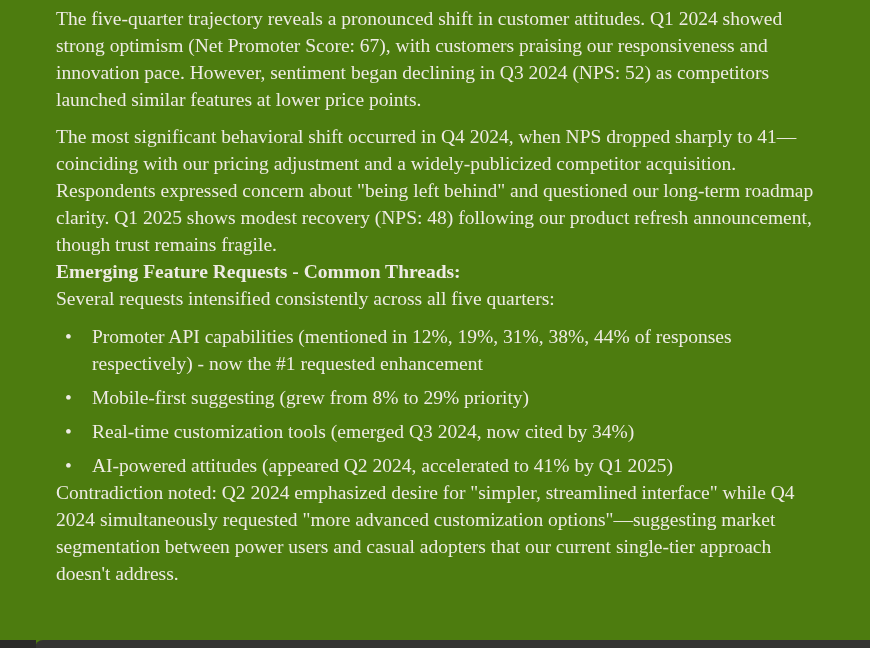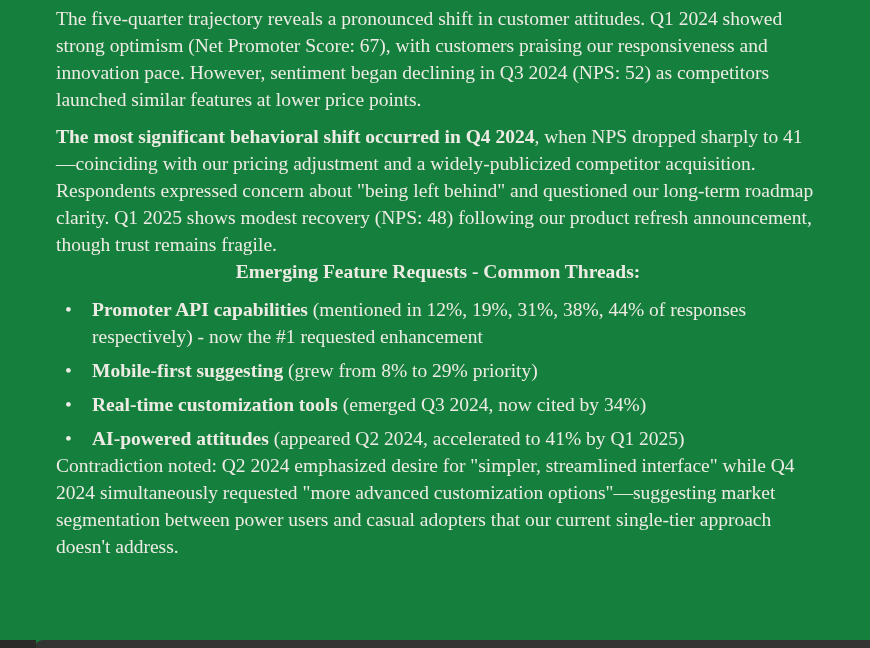"The five-quarter trajectory reveals a" #report-surface { background: #15803d -> #4d7c0f }
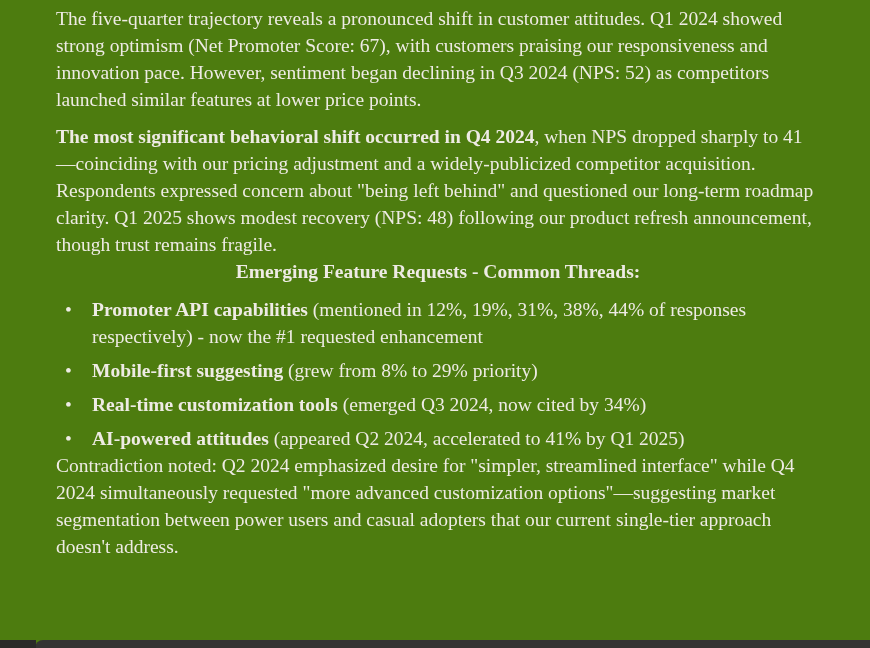"The most significant behavioral shift" .b { font-weight: 700 -> 400 }
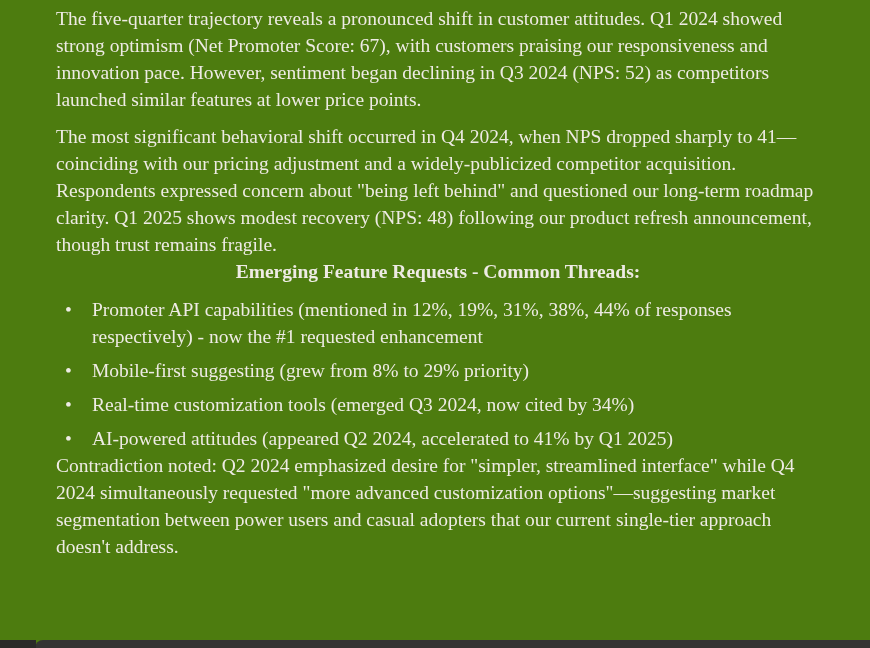"Emerging Feature Requests - Common" .heading-gap { text-align: center -> none }
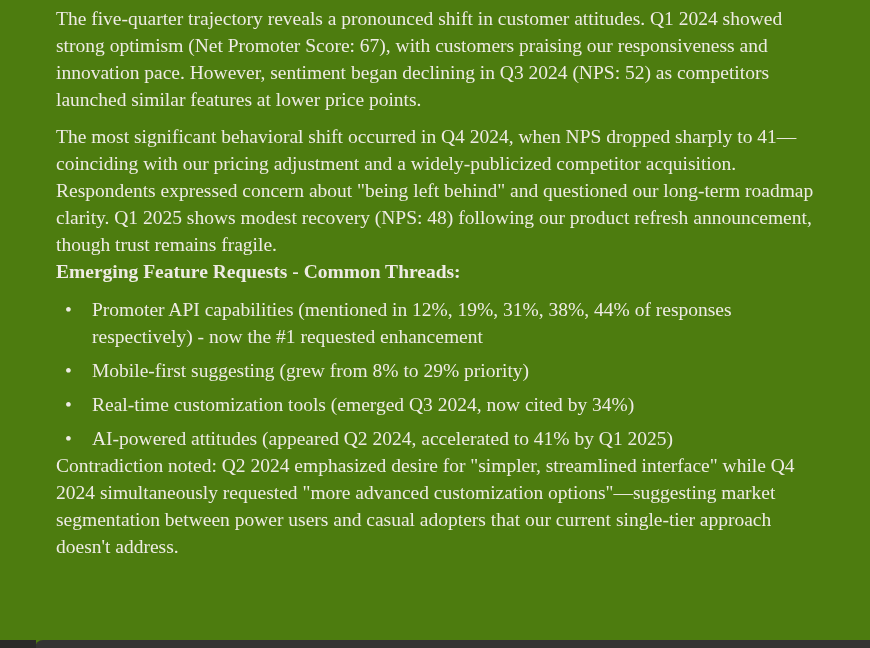"Several requests intensified" p.para { html: none -> <p><span>Several requests intensified consistently across all five quarters:</span></p> }
